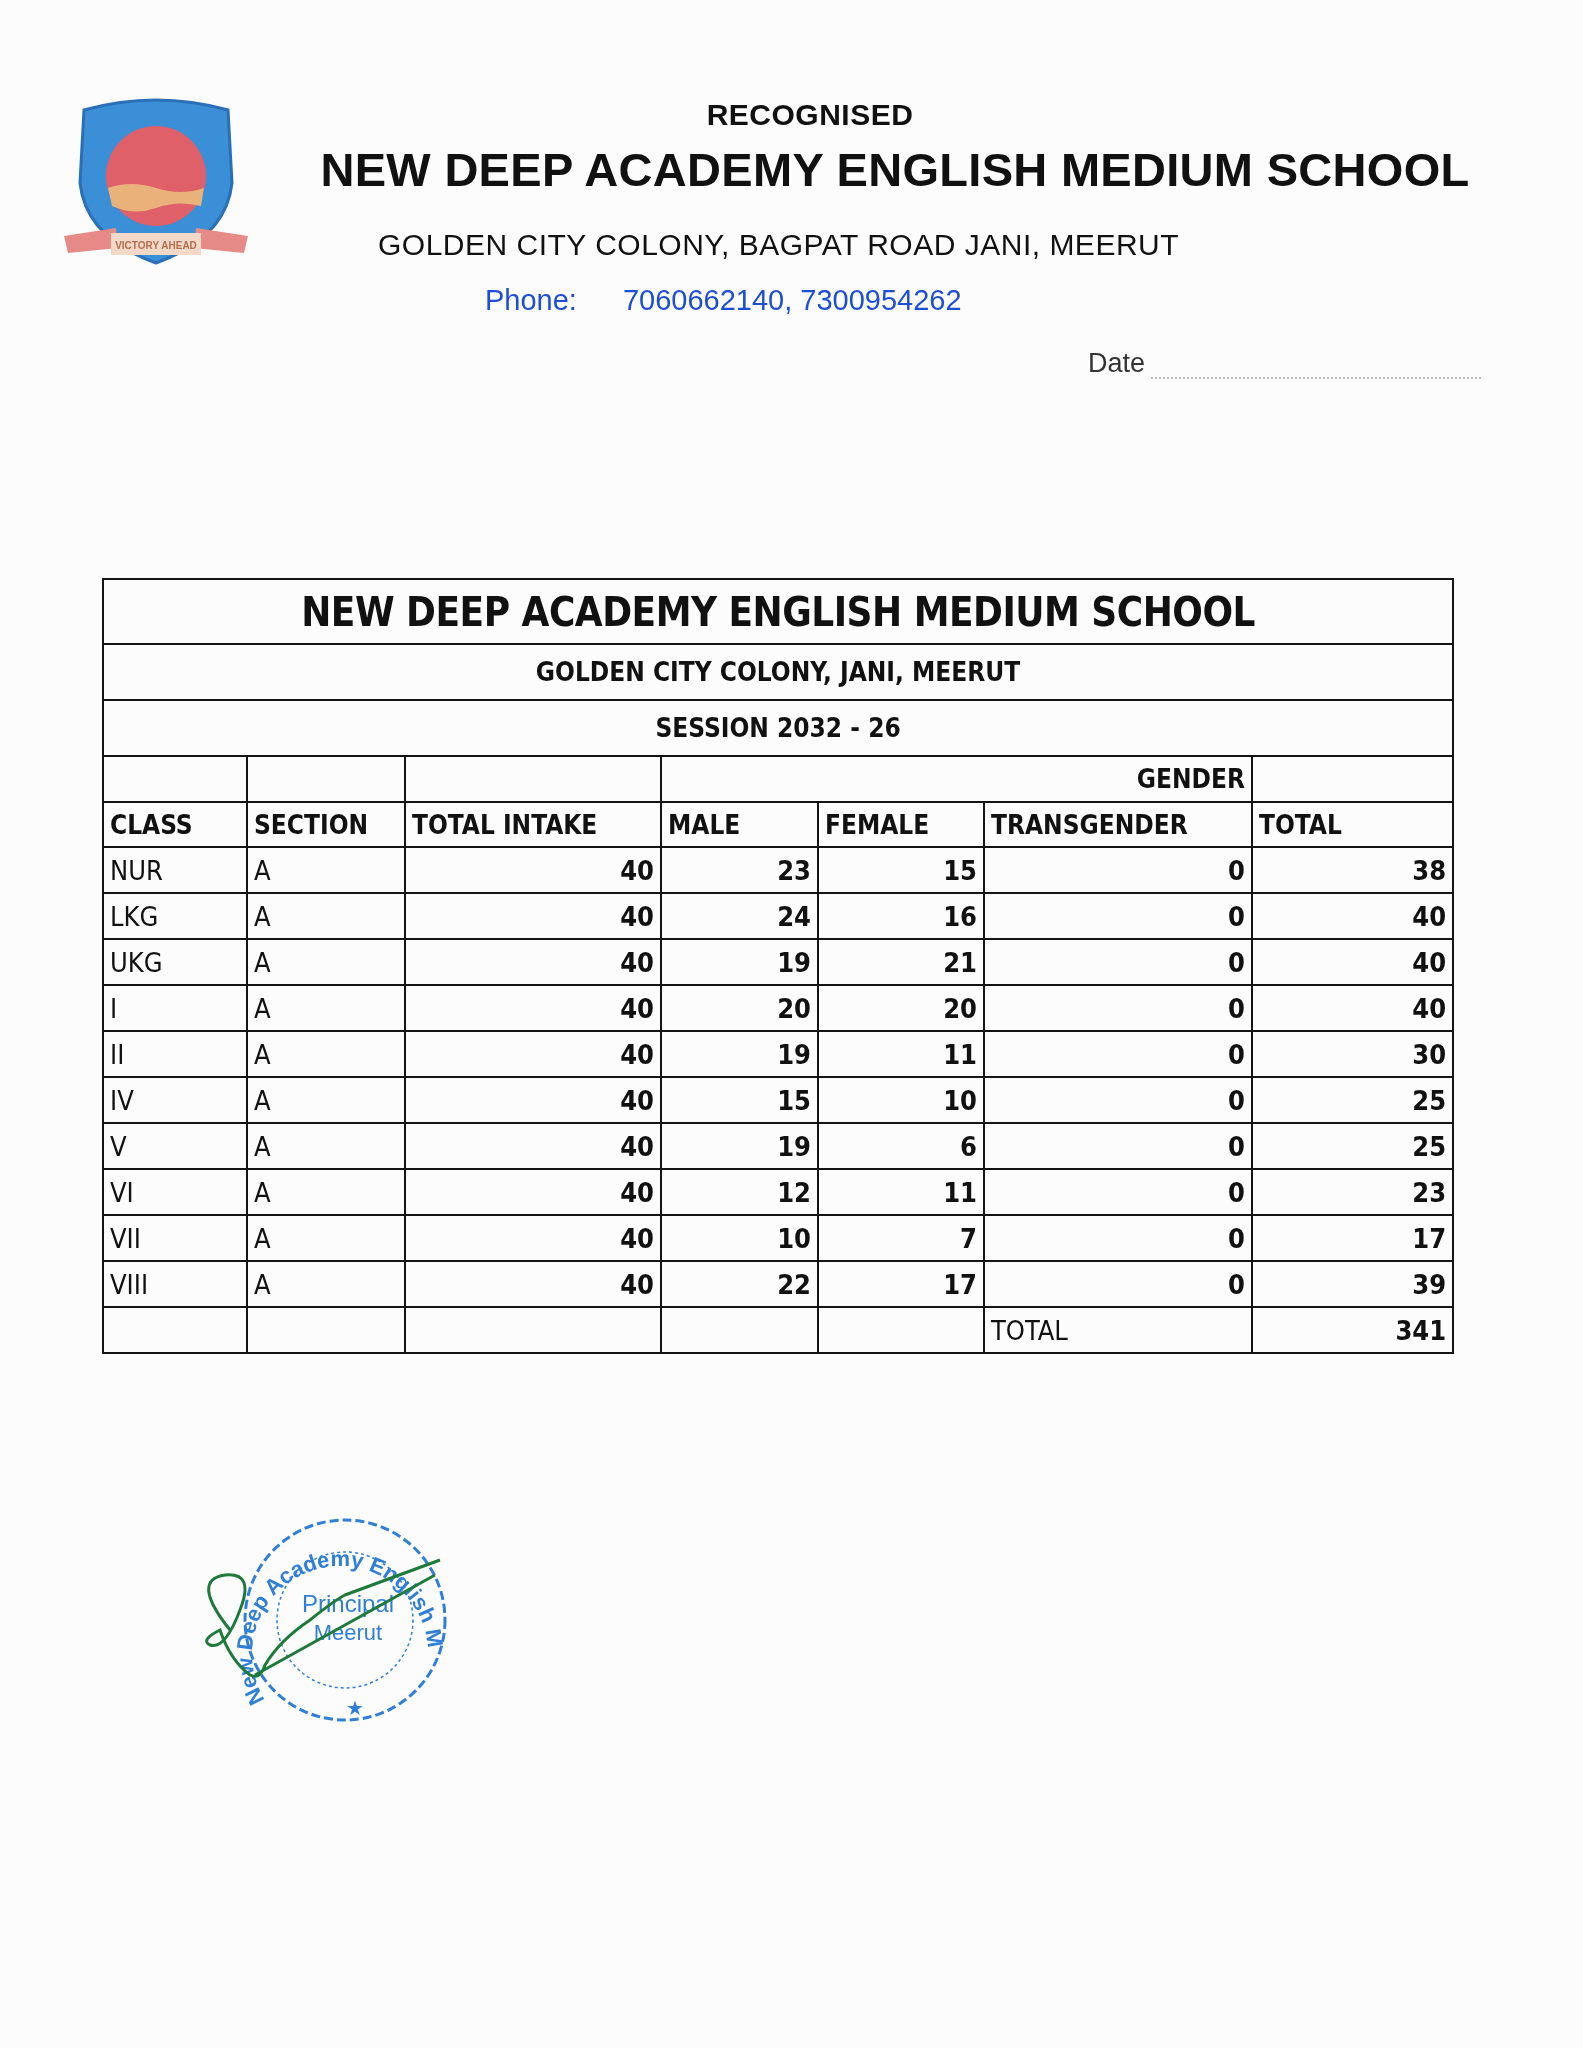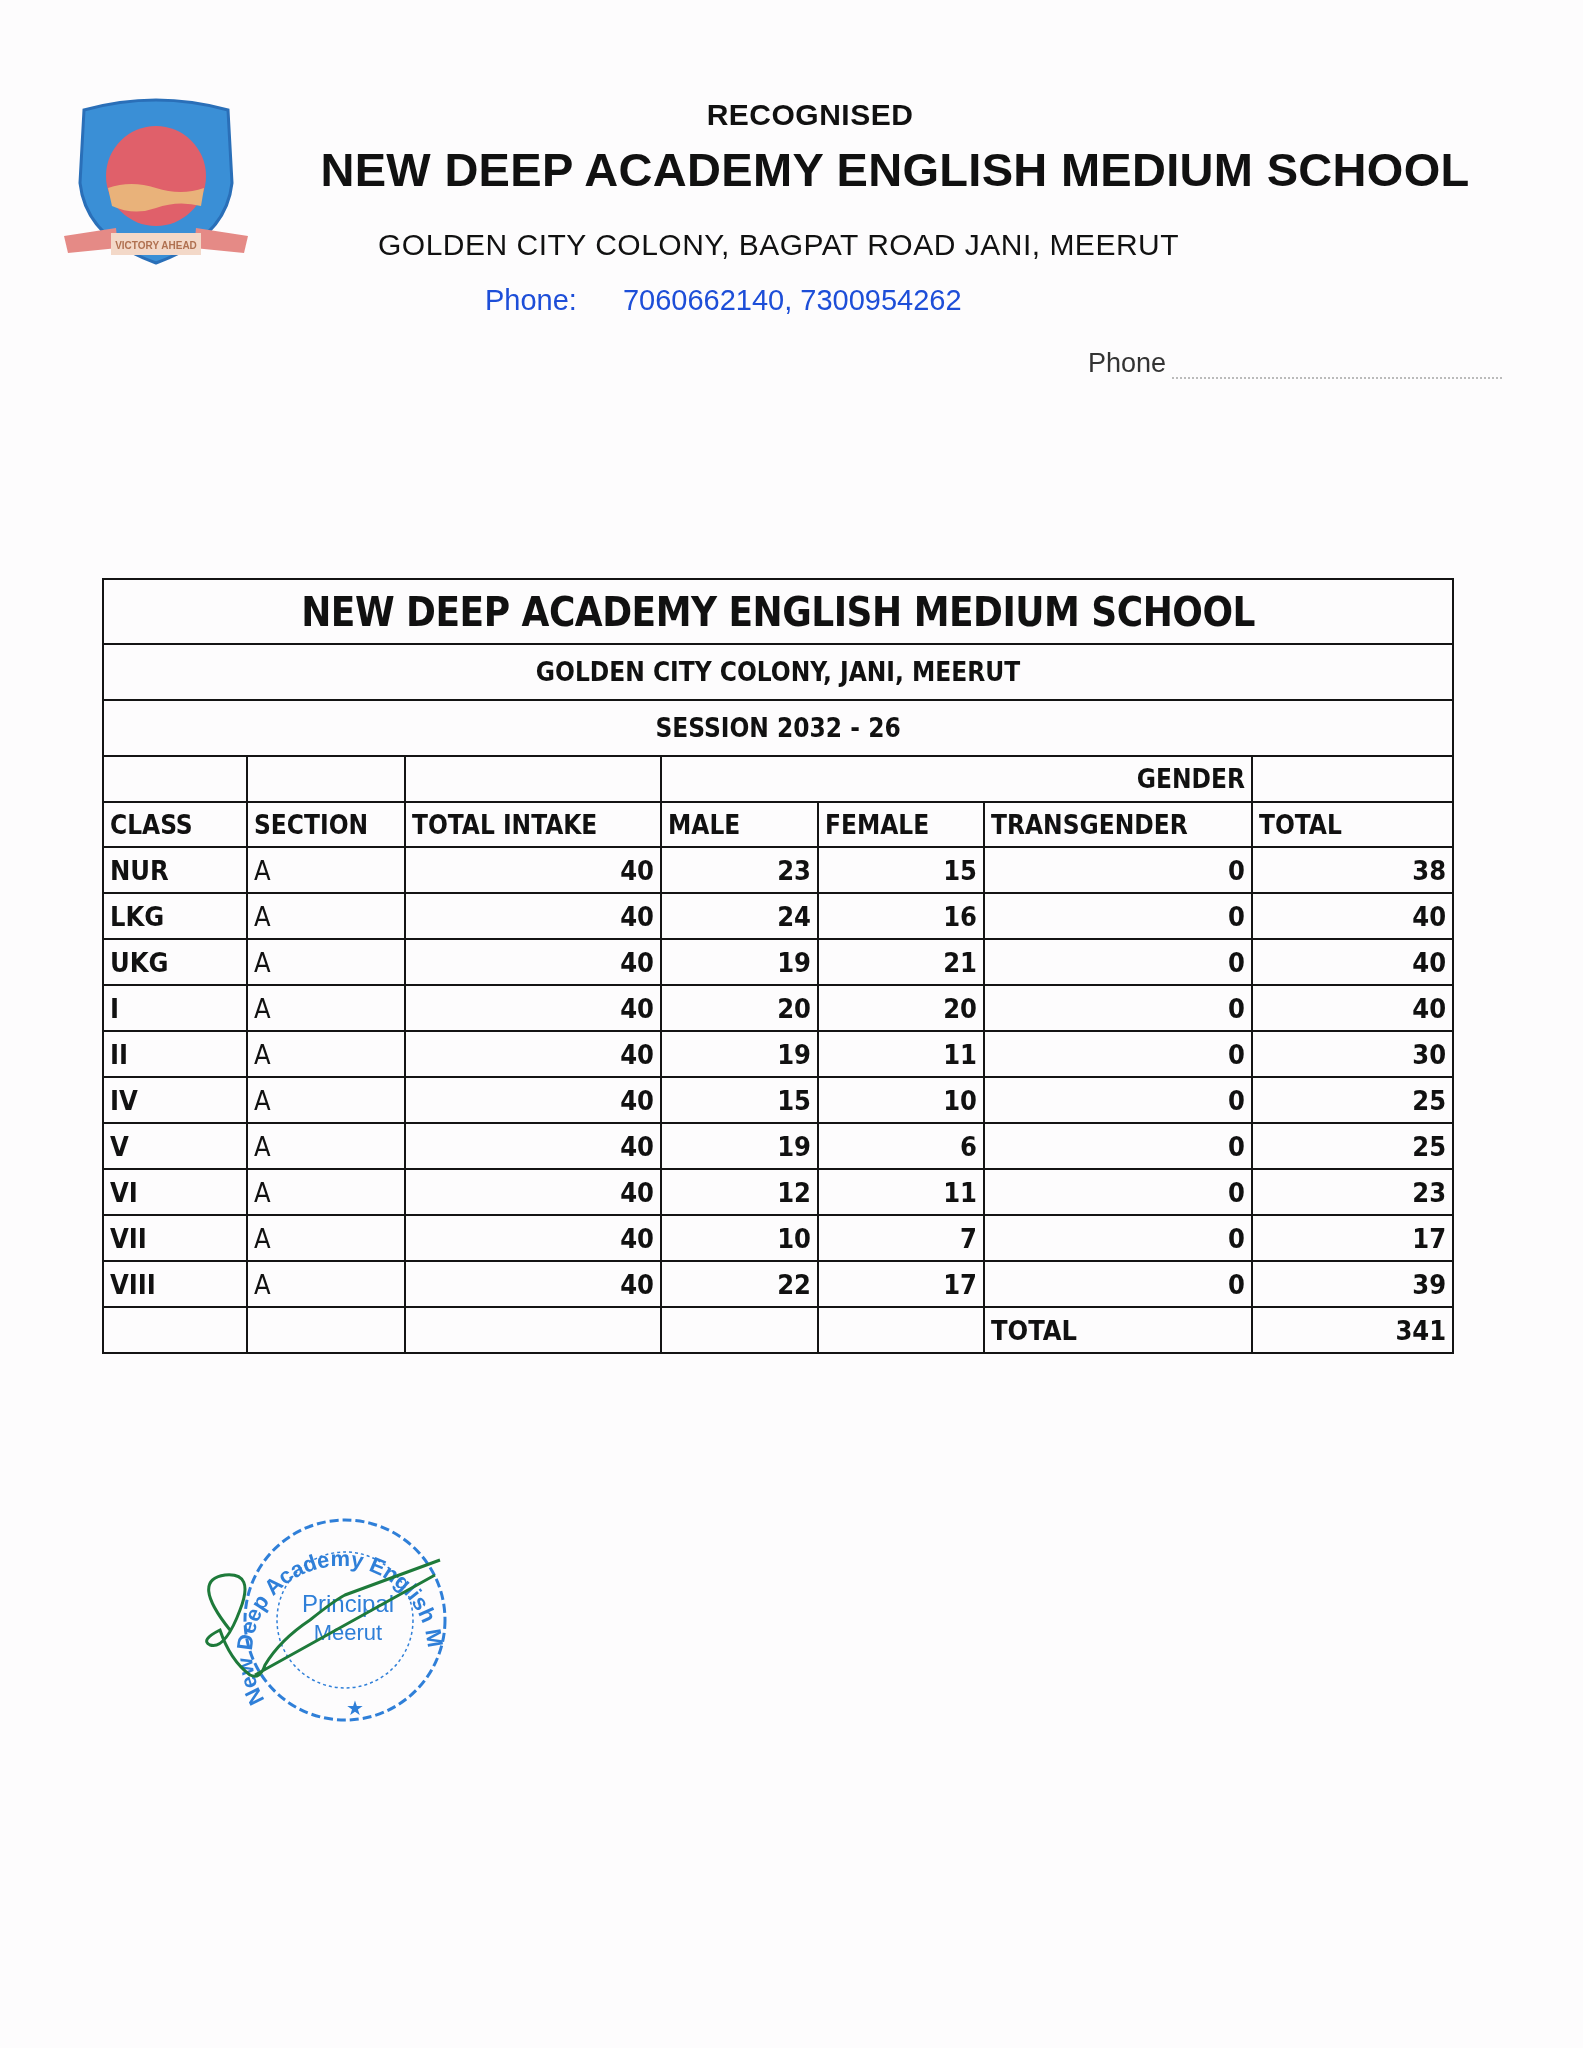"Phone" span { text: Phone -> Date }
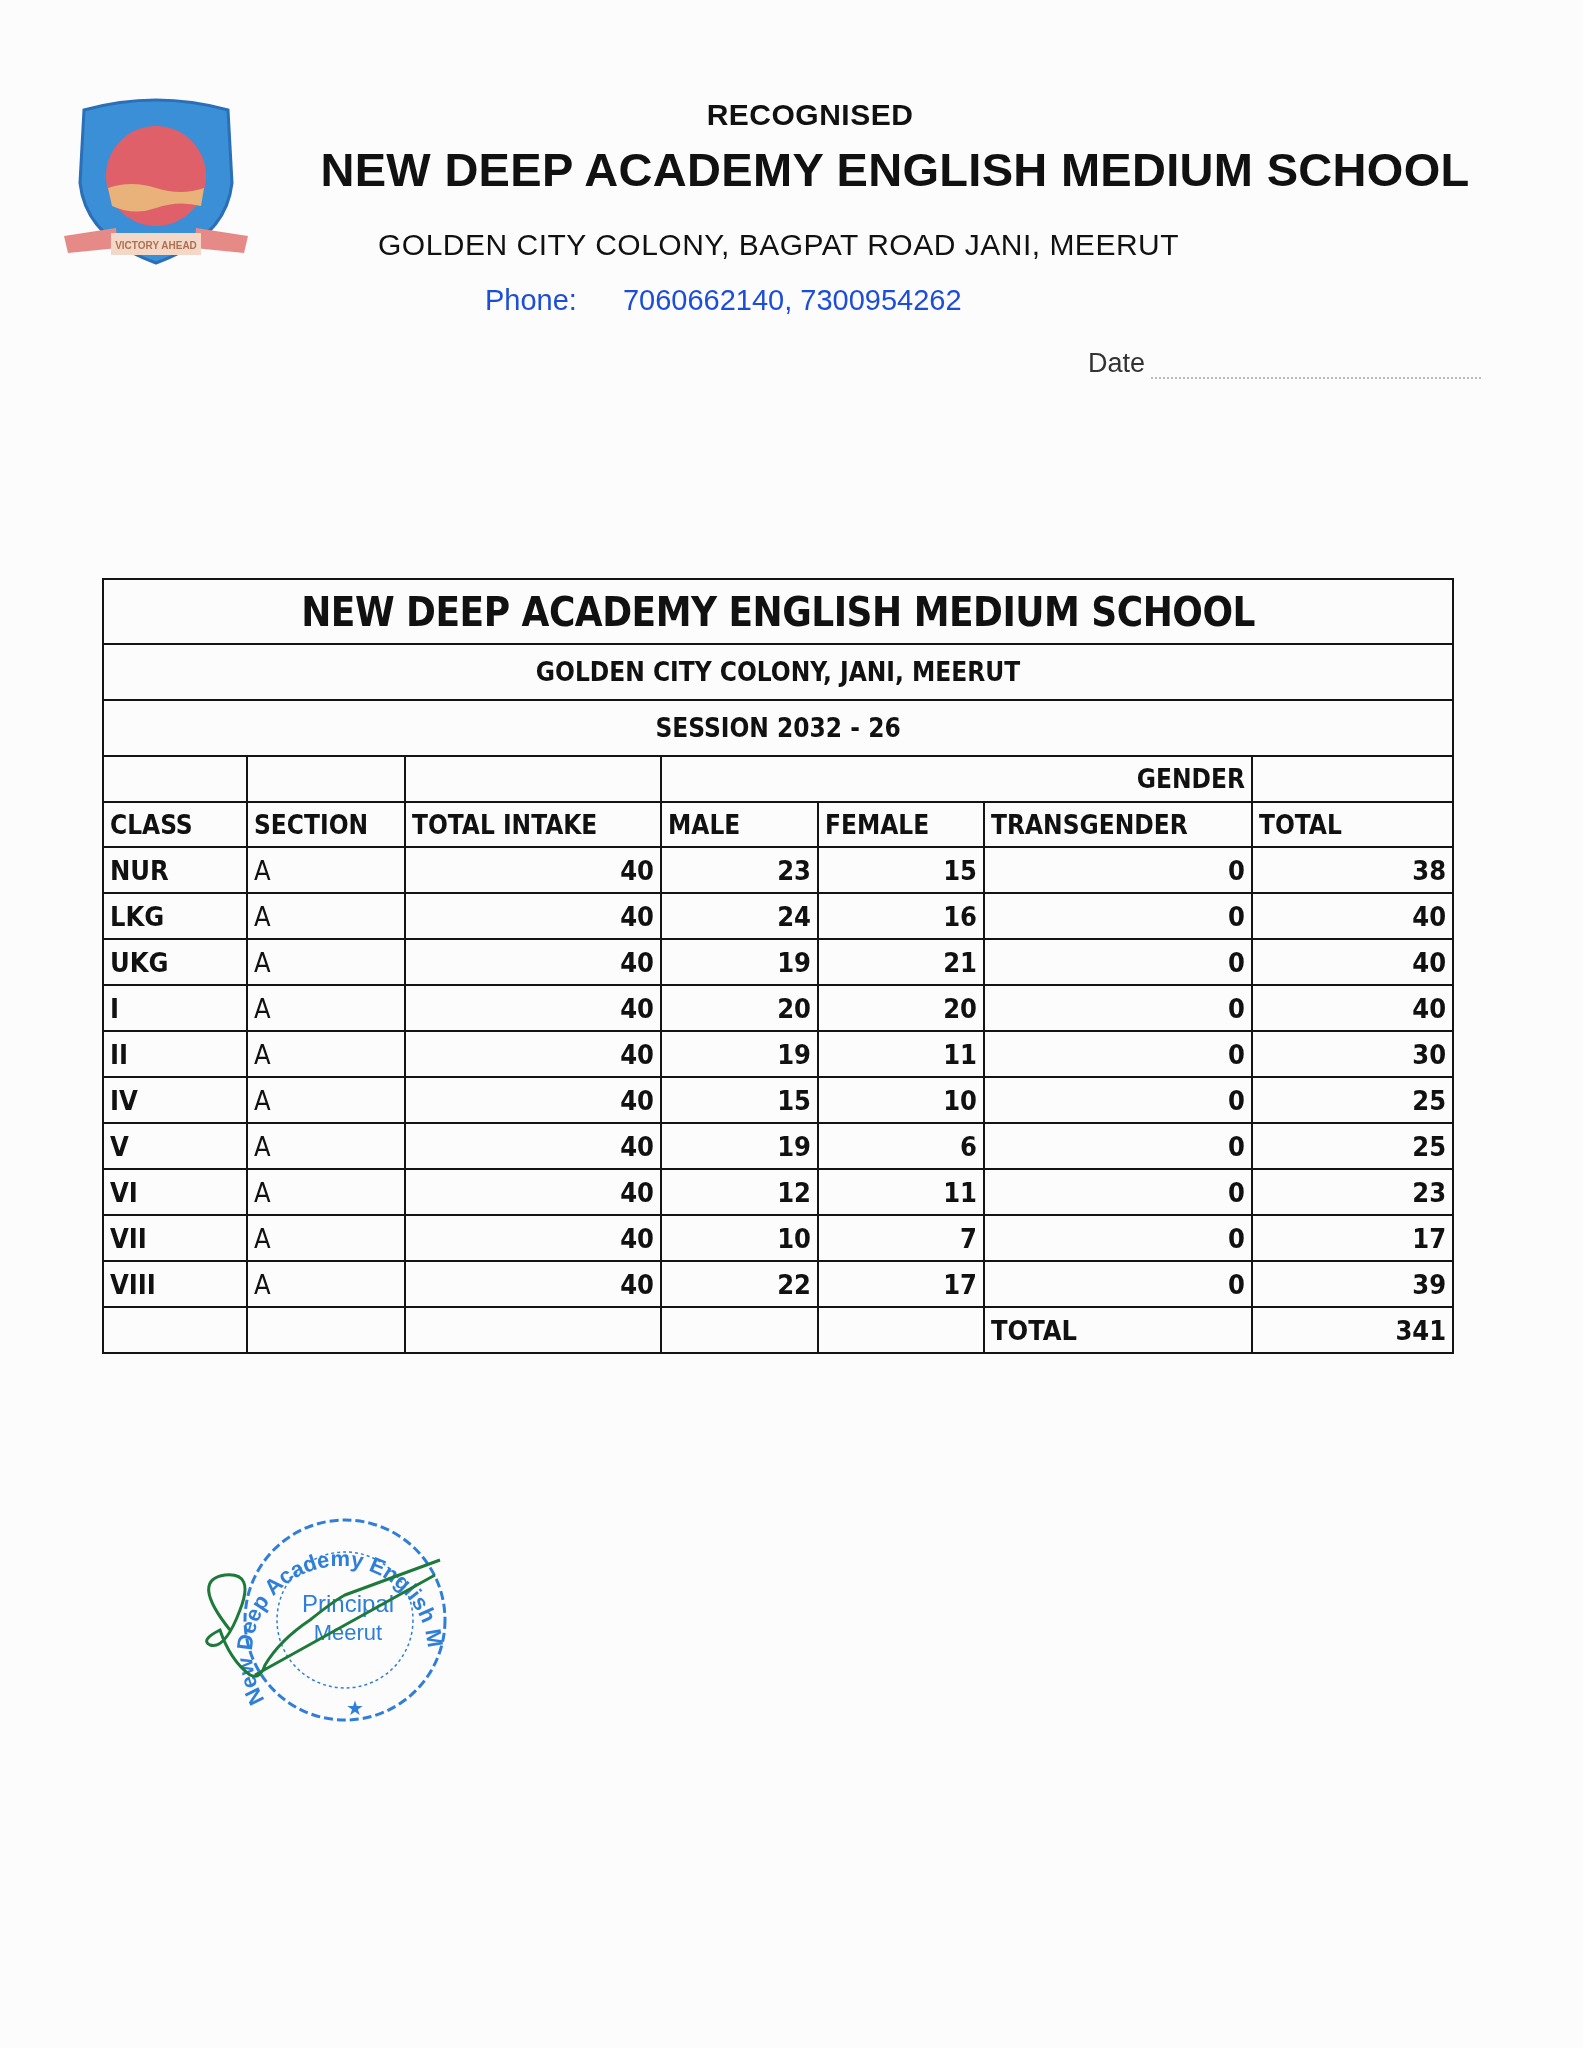"NUR" #enrol .bold { font-weight: bold -> normal }
